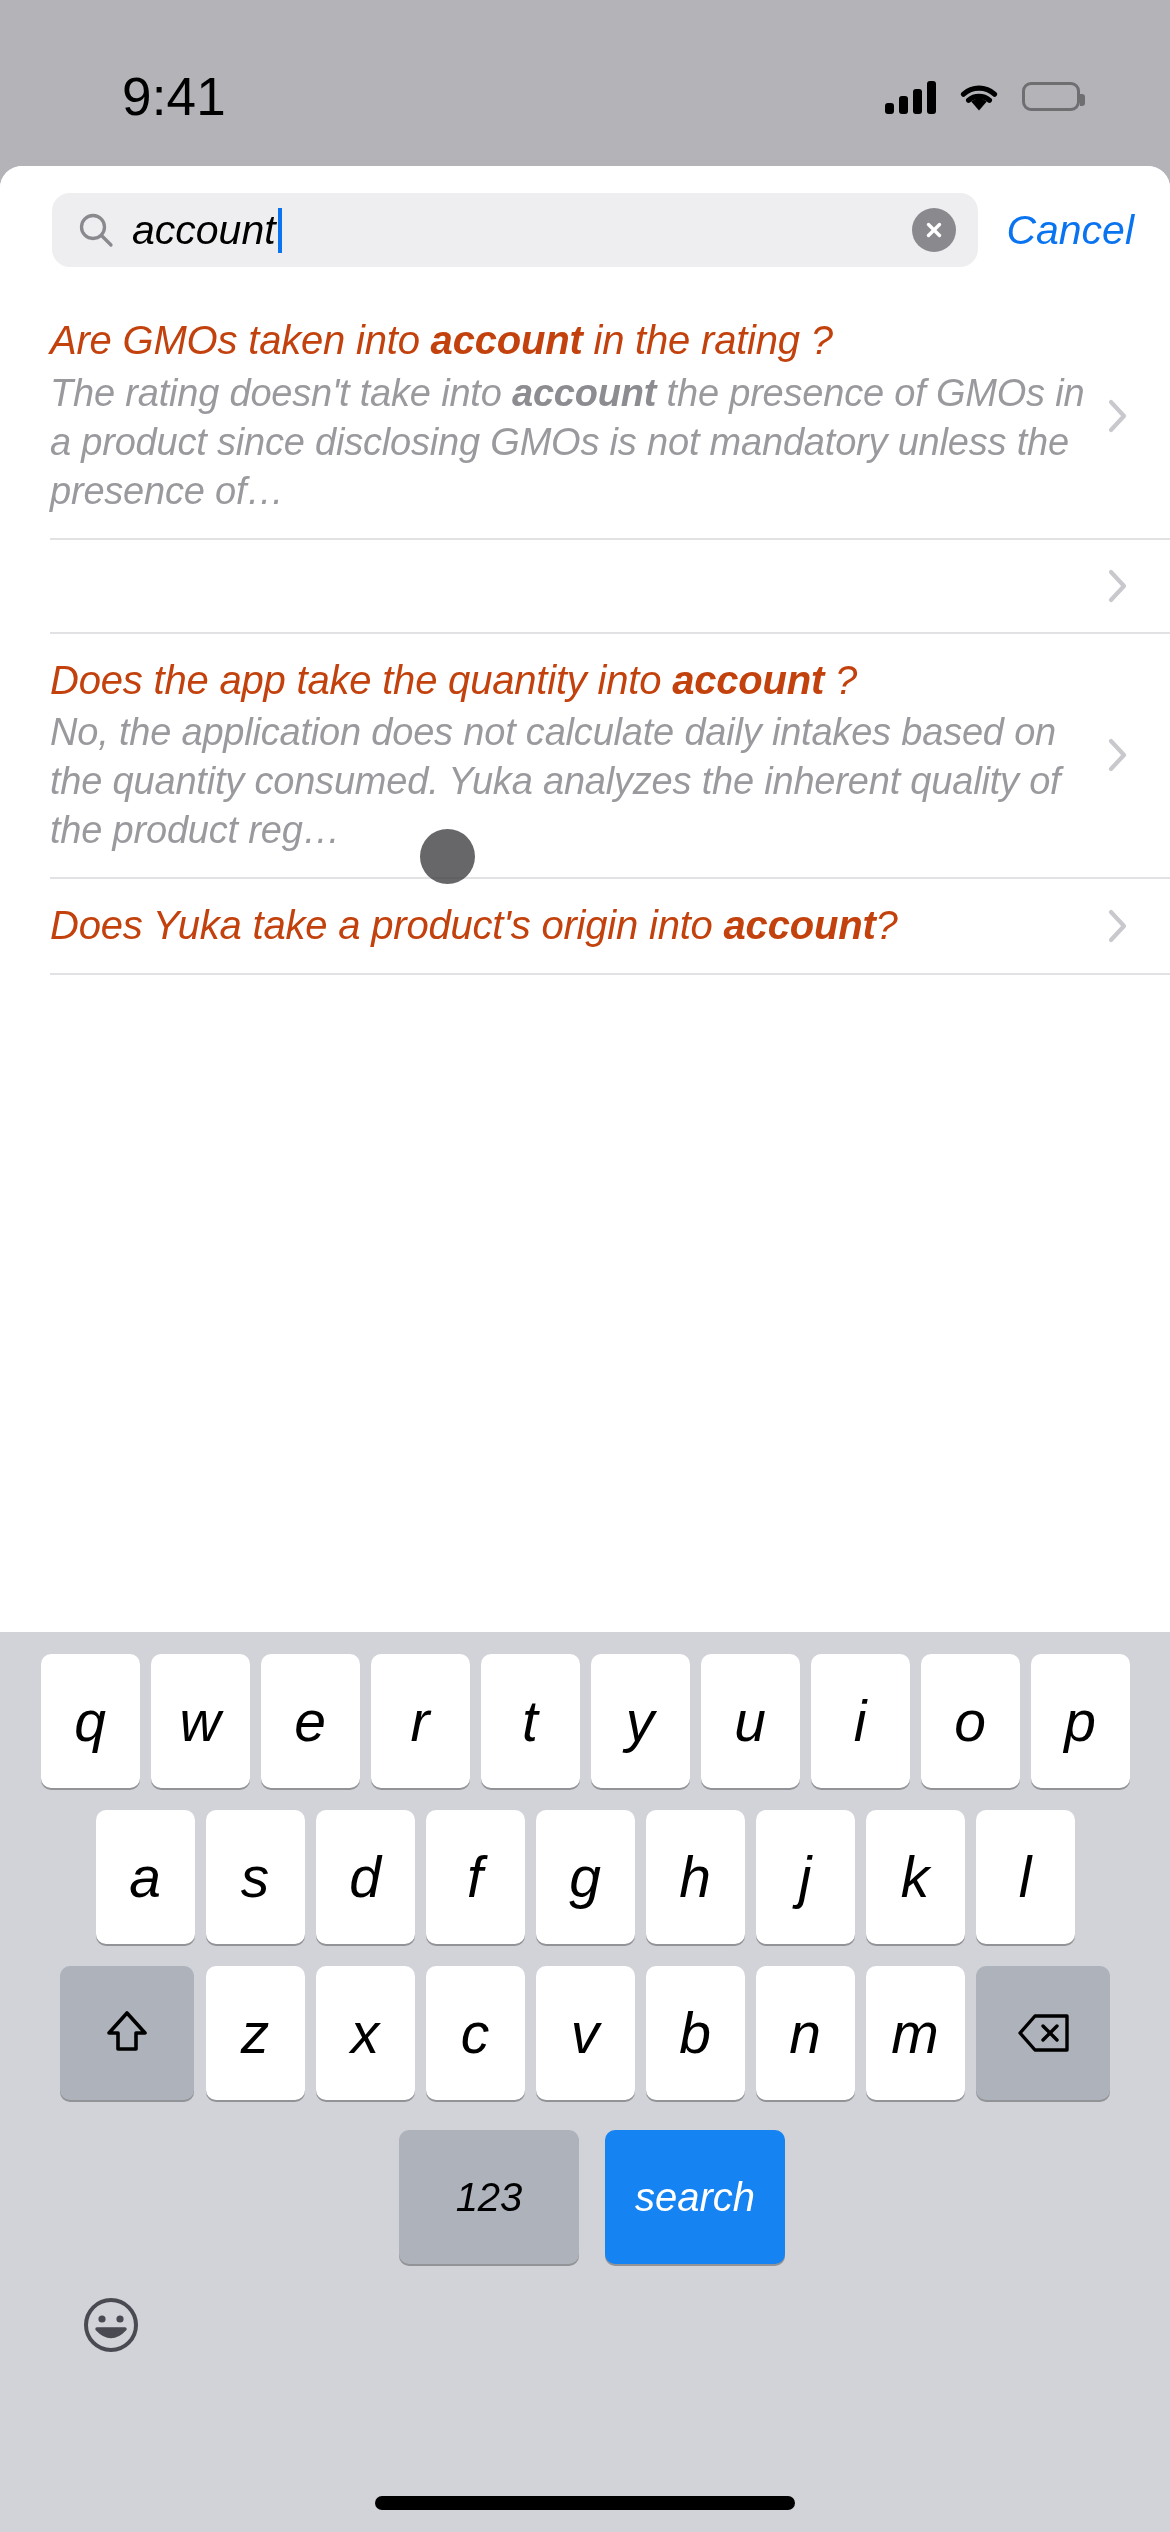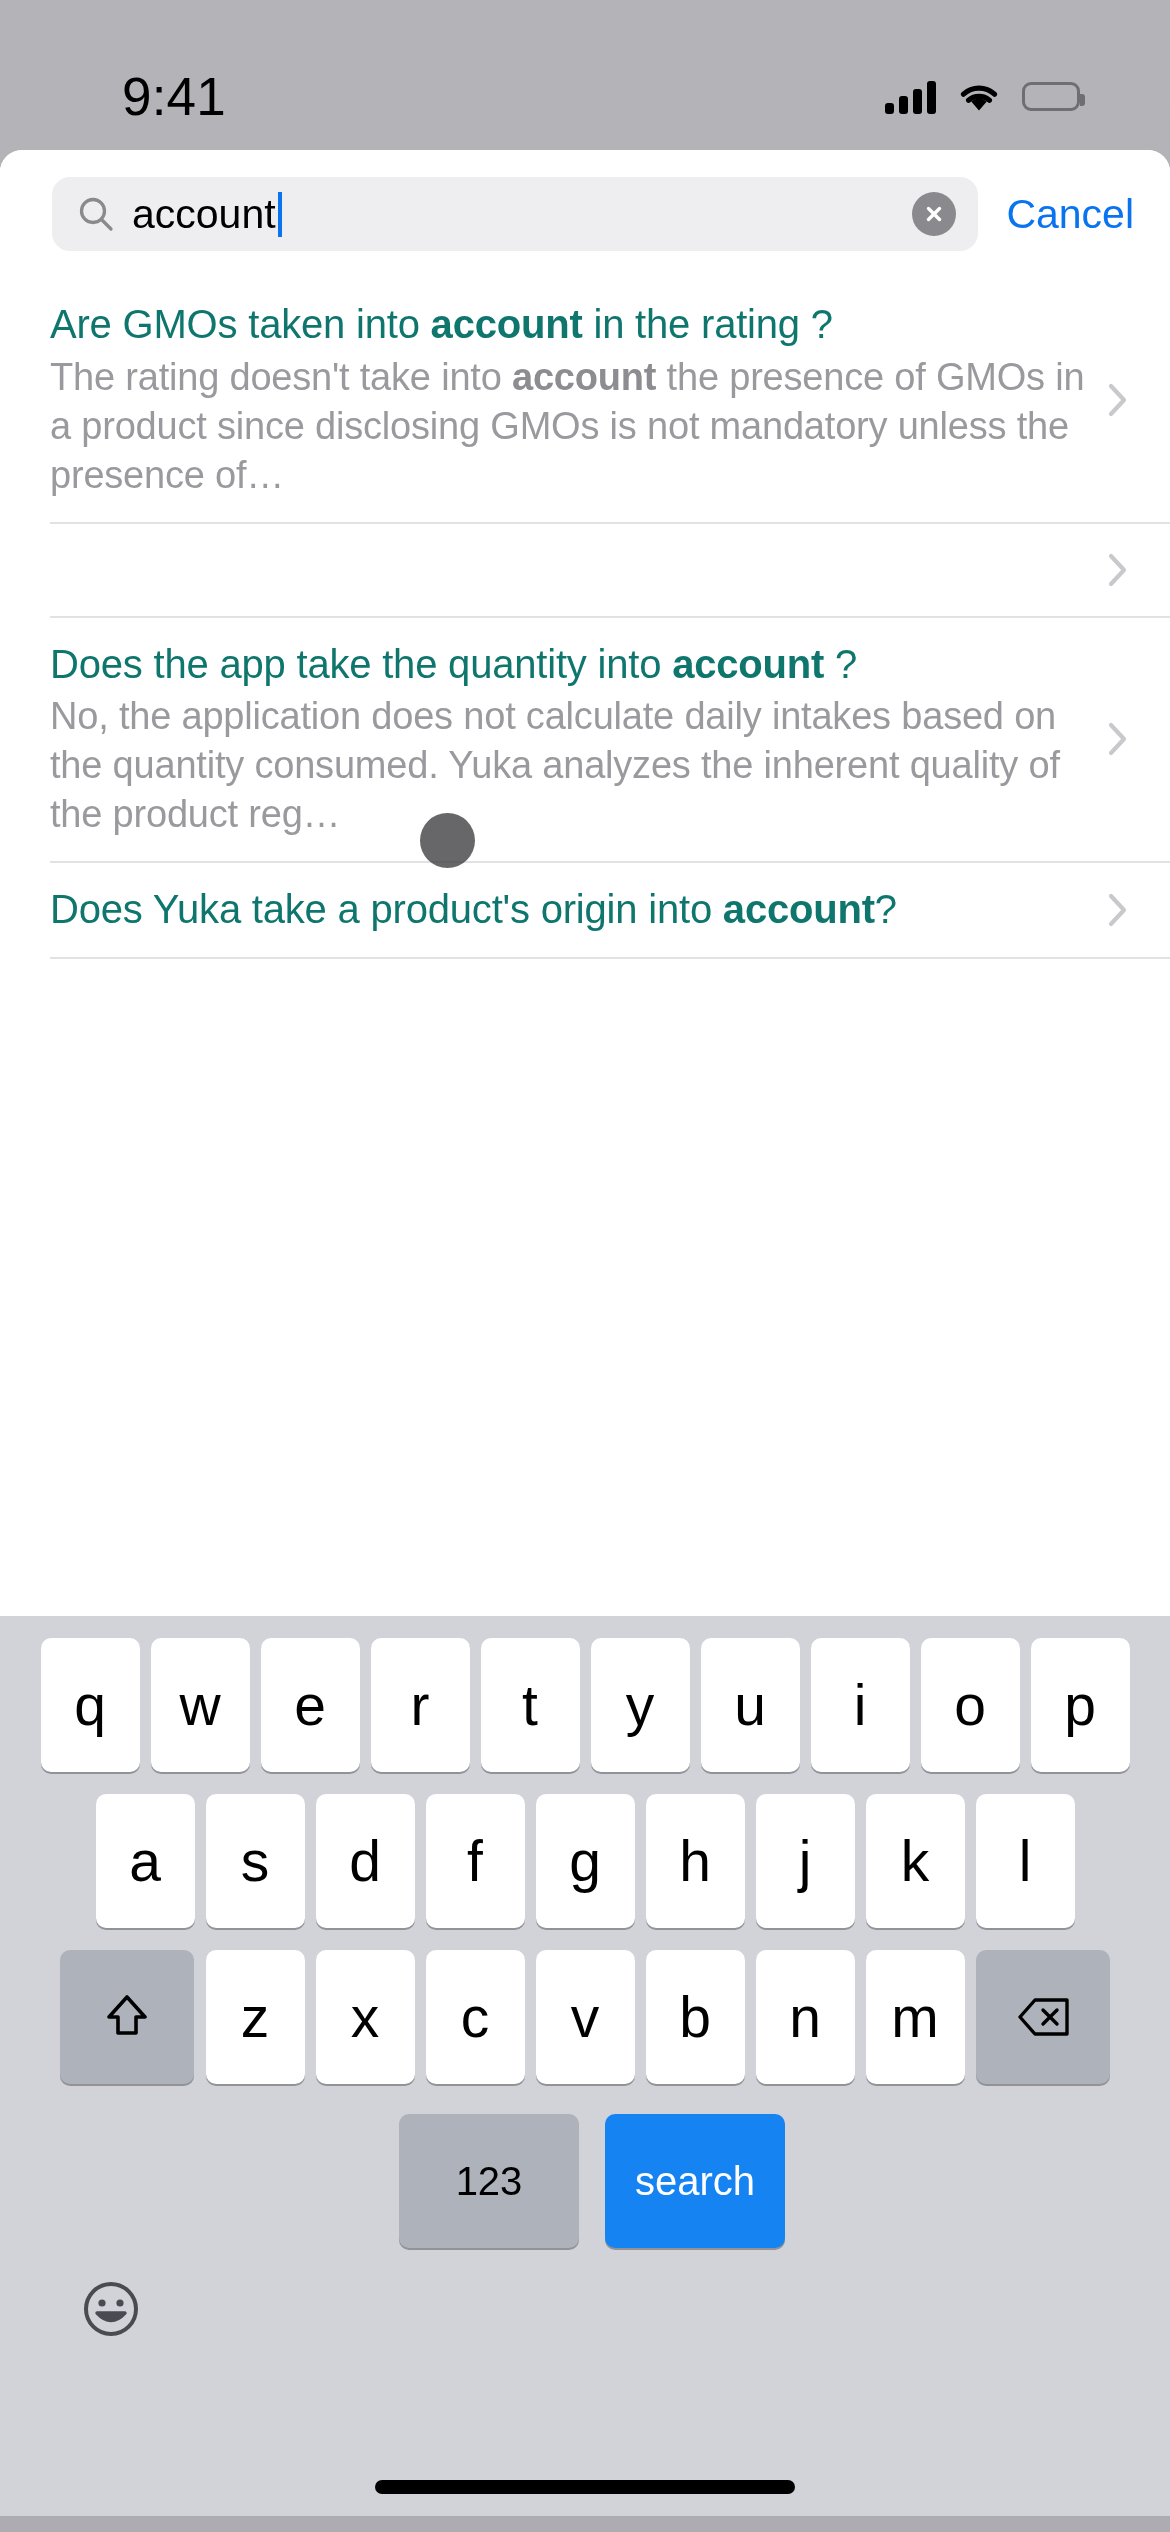"account" #sheet { font-style: none -> italic; top: 150px -> 166px }
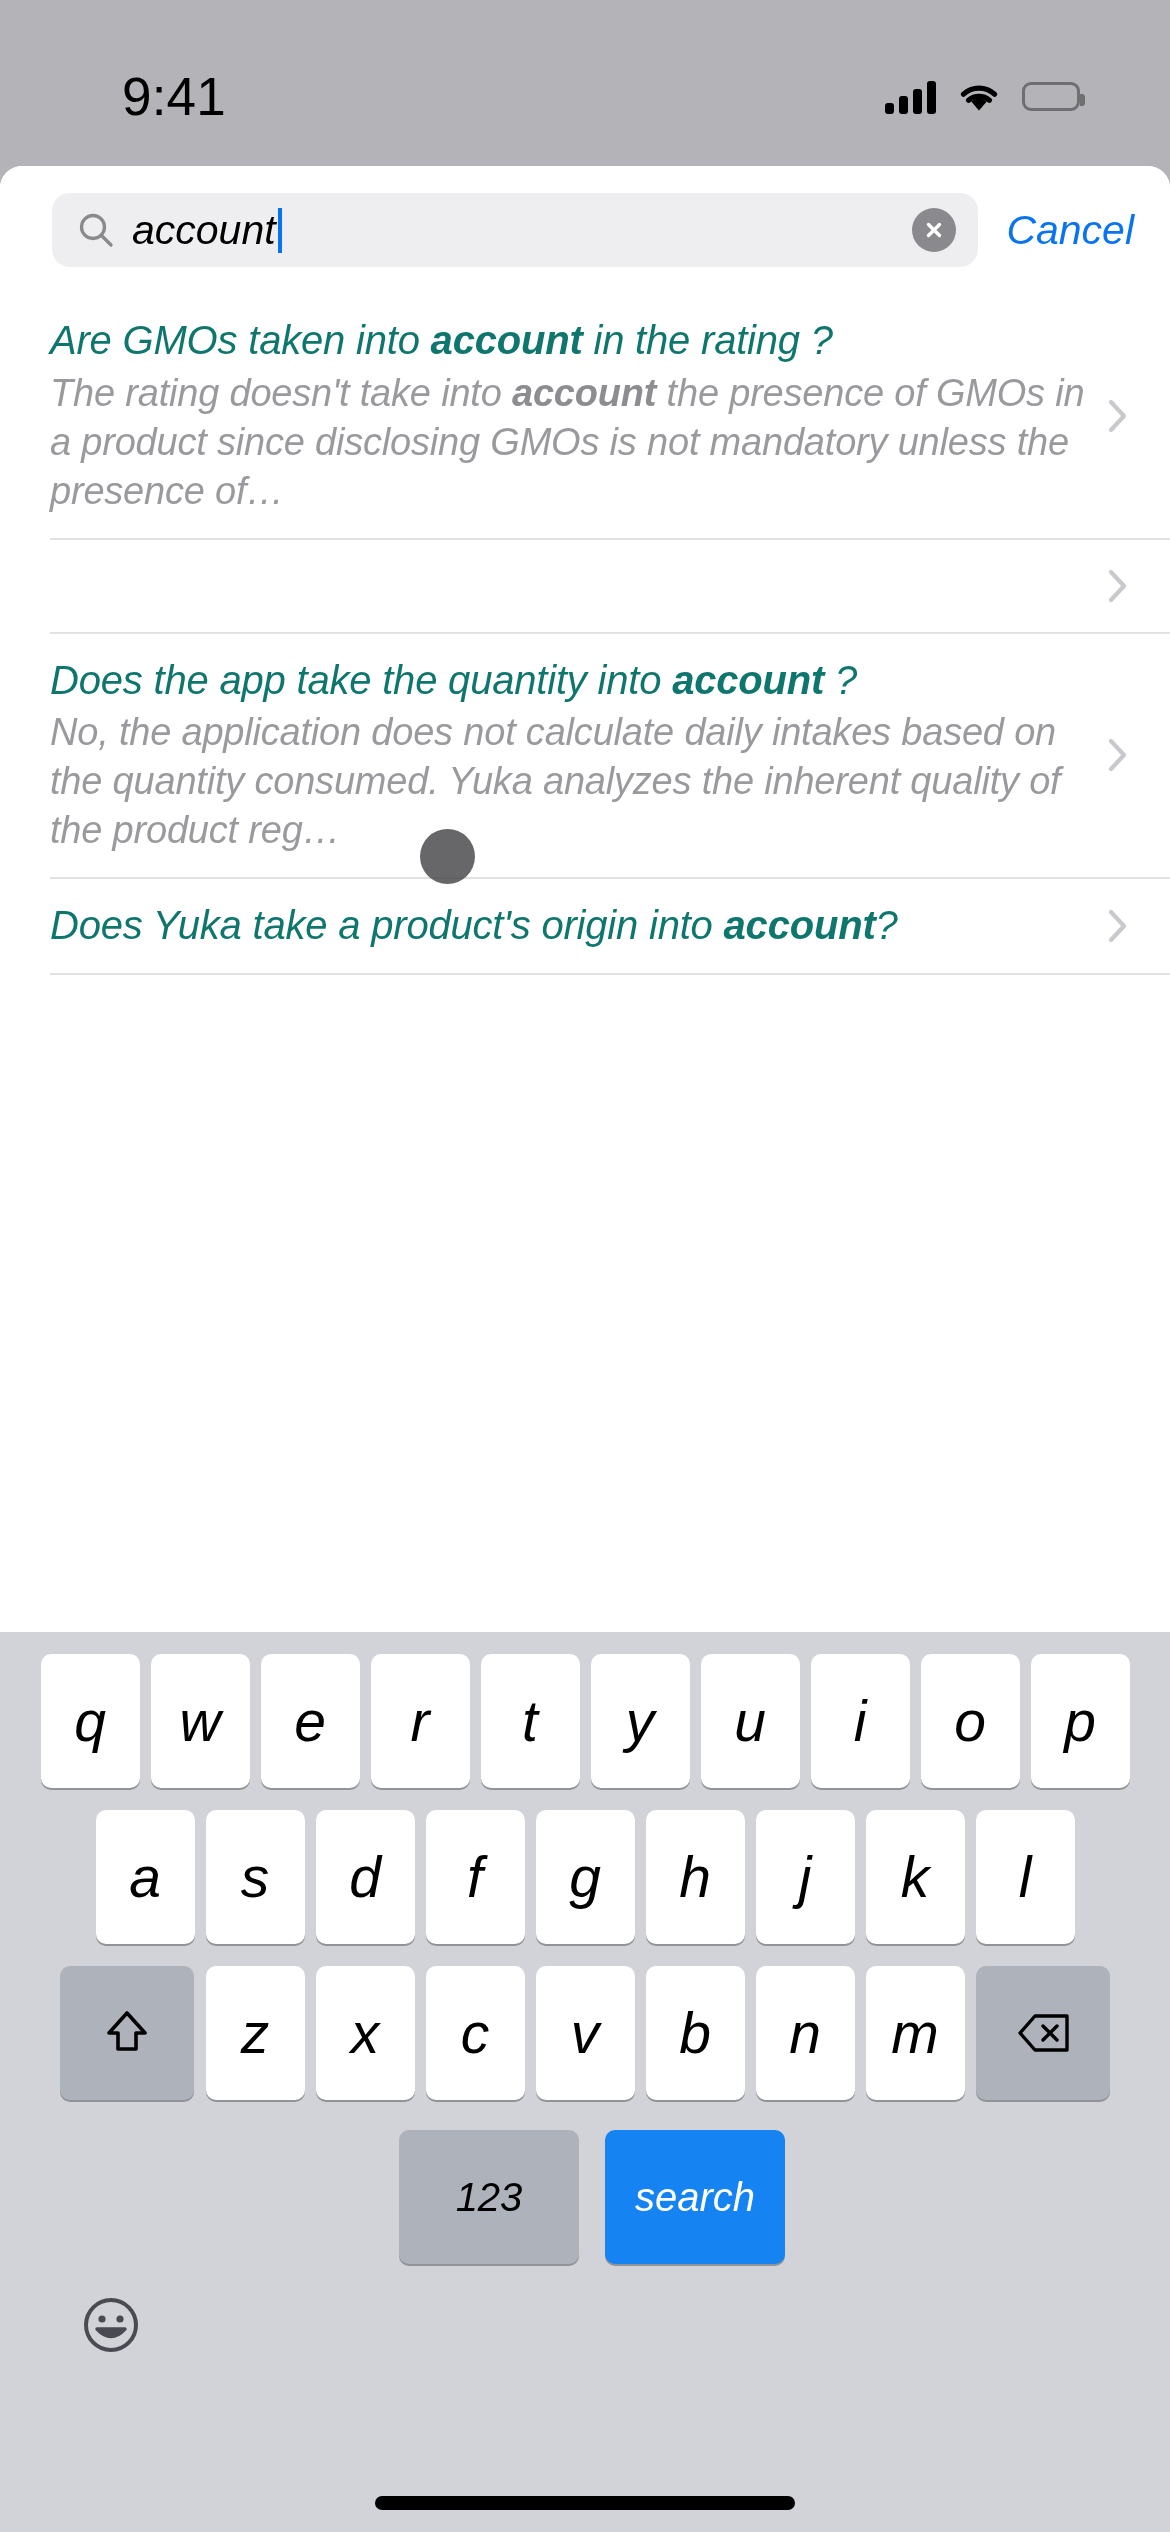"Are GMOs taken into account" .result-title { color: #0f766e -> #c2410c }
